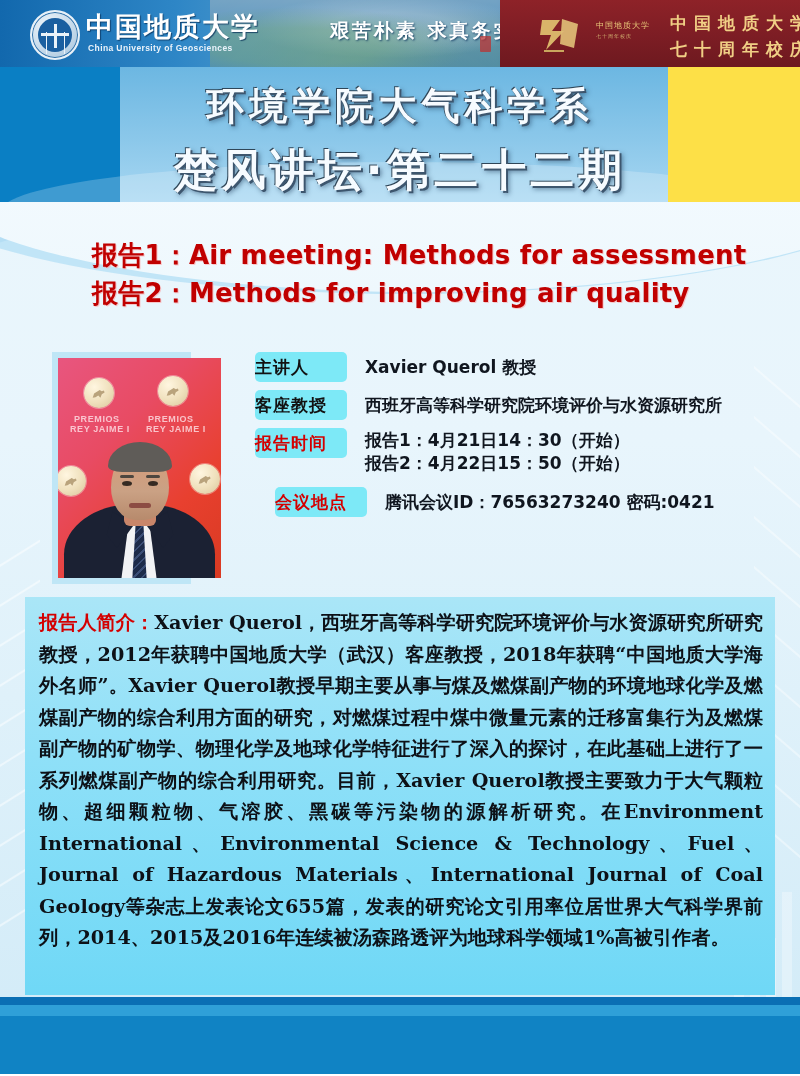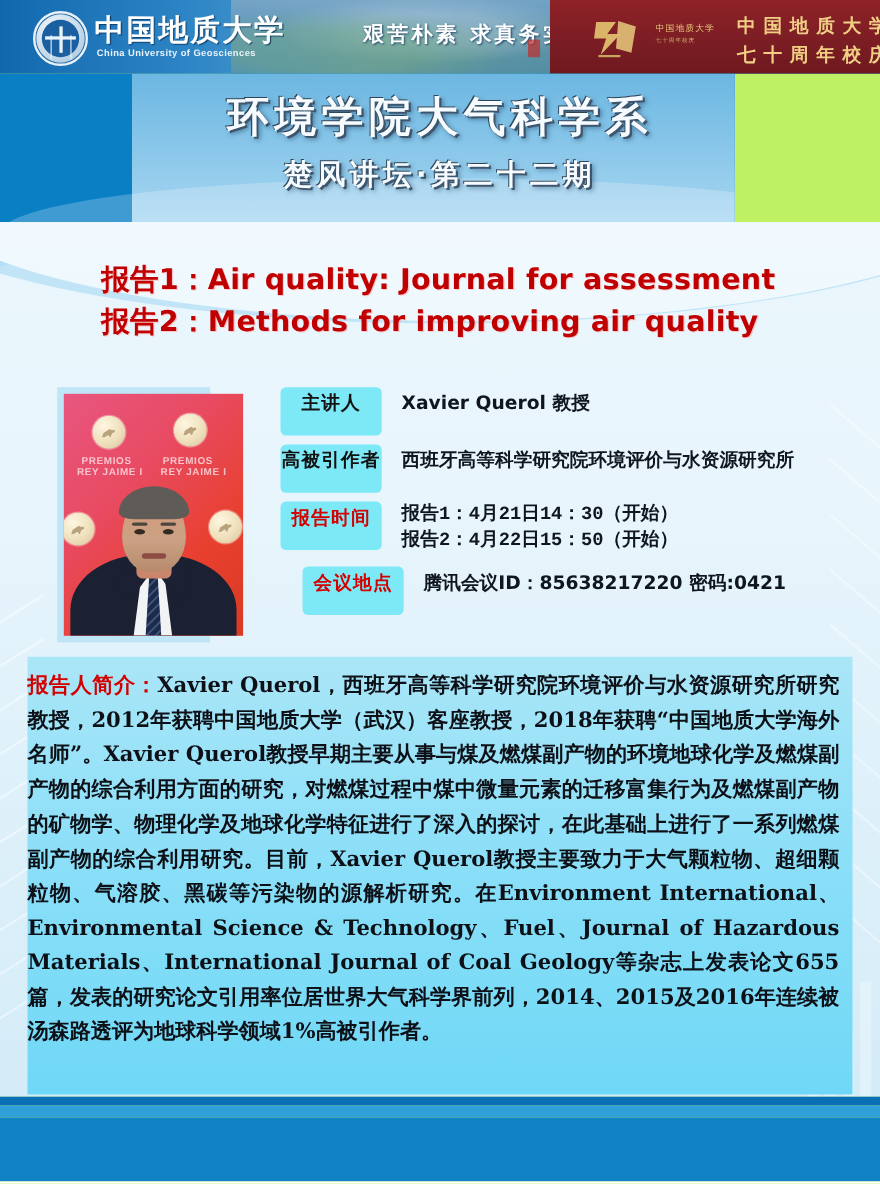"中国地质大学" #poster { background: #bef264 -> #fde047 }
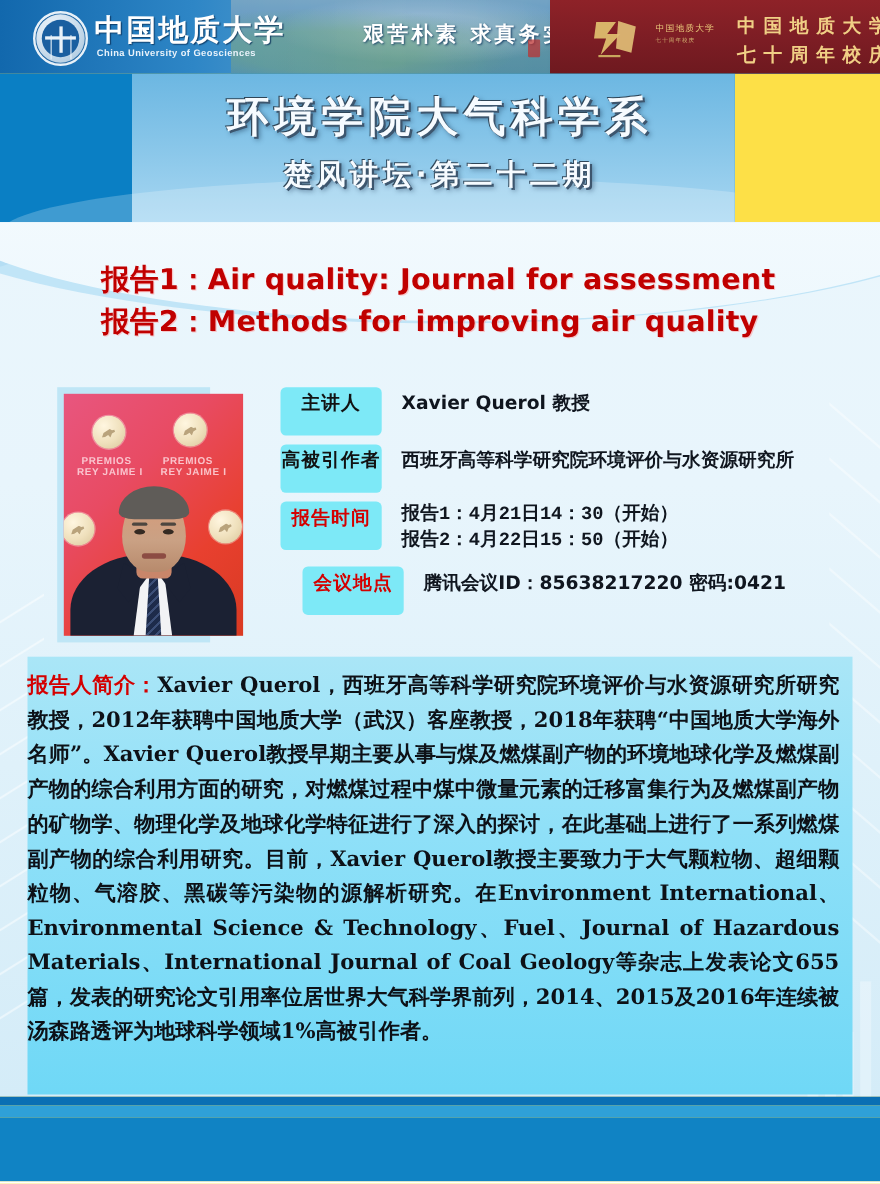"楚风讲坛·第二十二期" .t-line.l2 { font-size: 26px -> 44px }
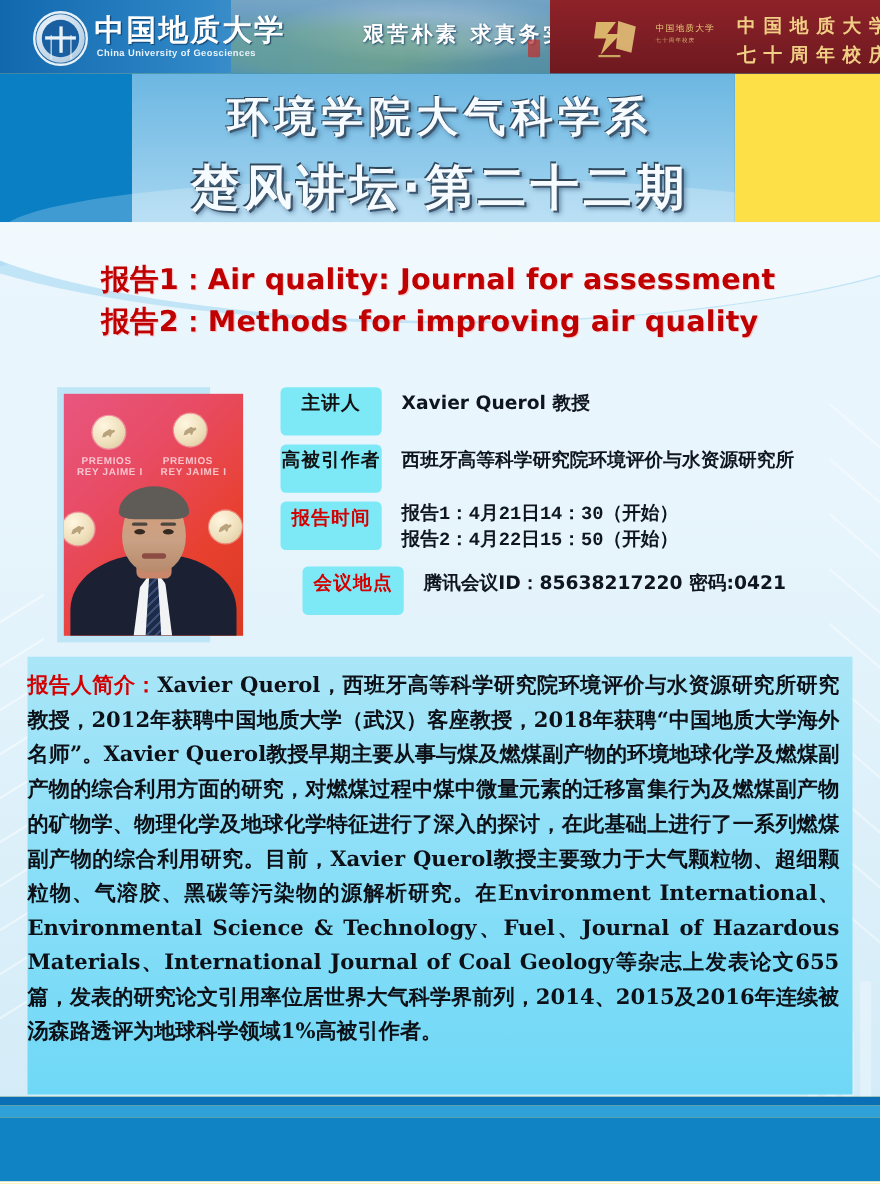"报告1：Air quality: Journal for assessment" div.report-line { text: quality: Journal -> meeting: Methods }
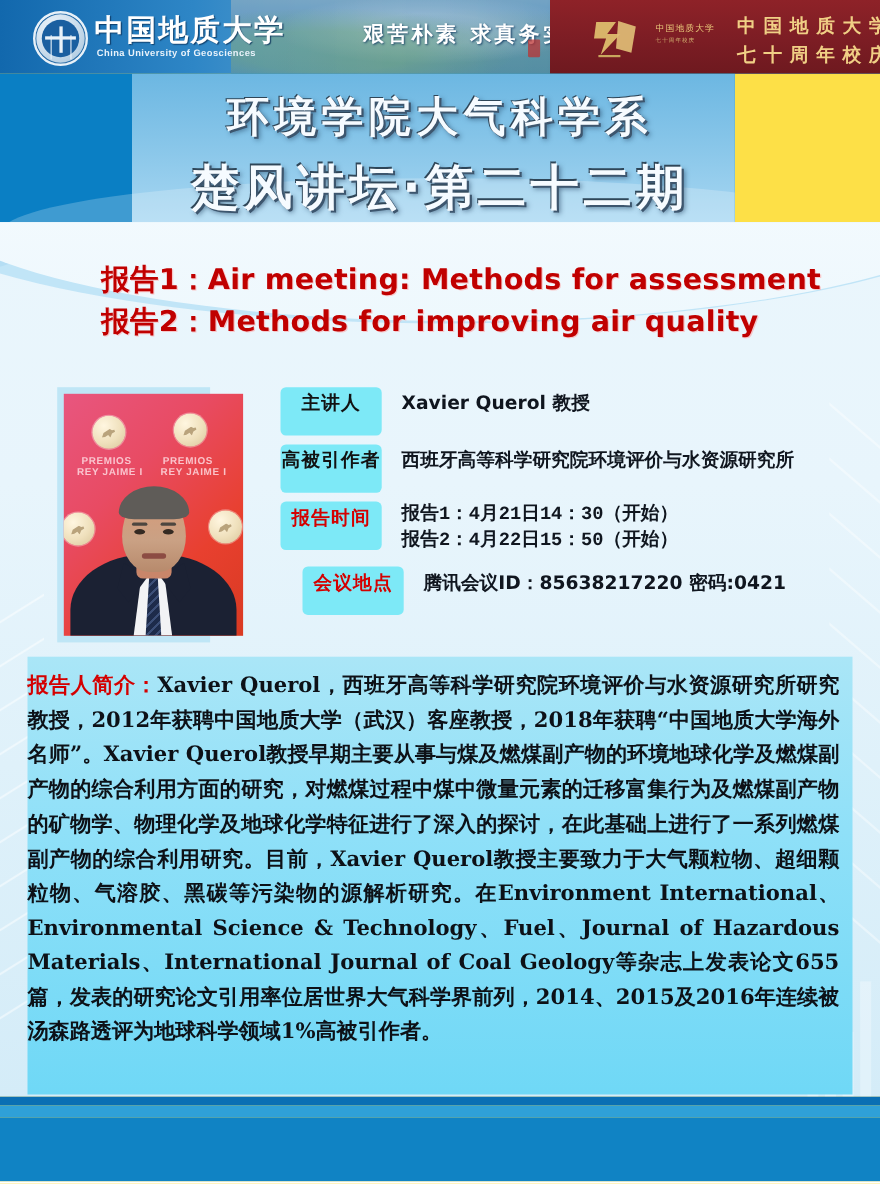"主讲人" .chip { height: 44px -> 30px; text-align: center -> none }
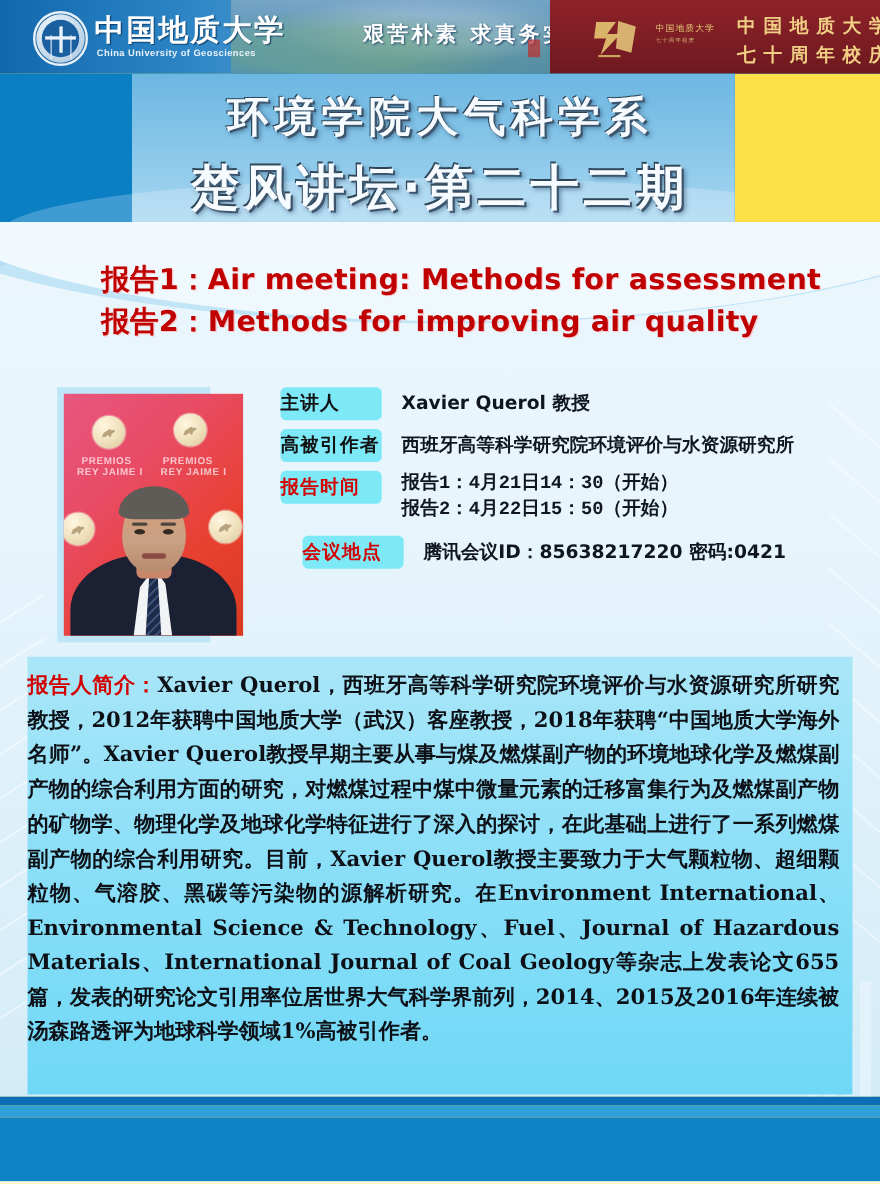"高被引作者" div.chip { text: 高被引作者 -> 客座教授 }
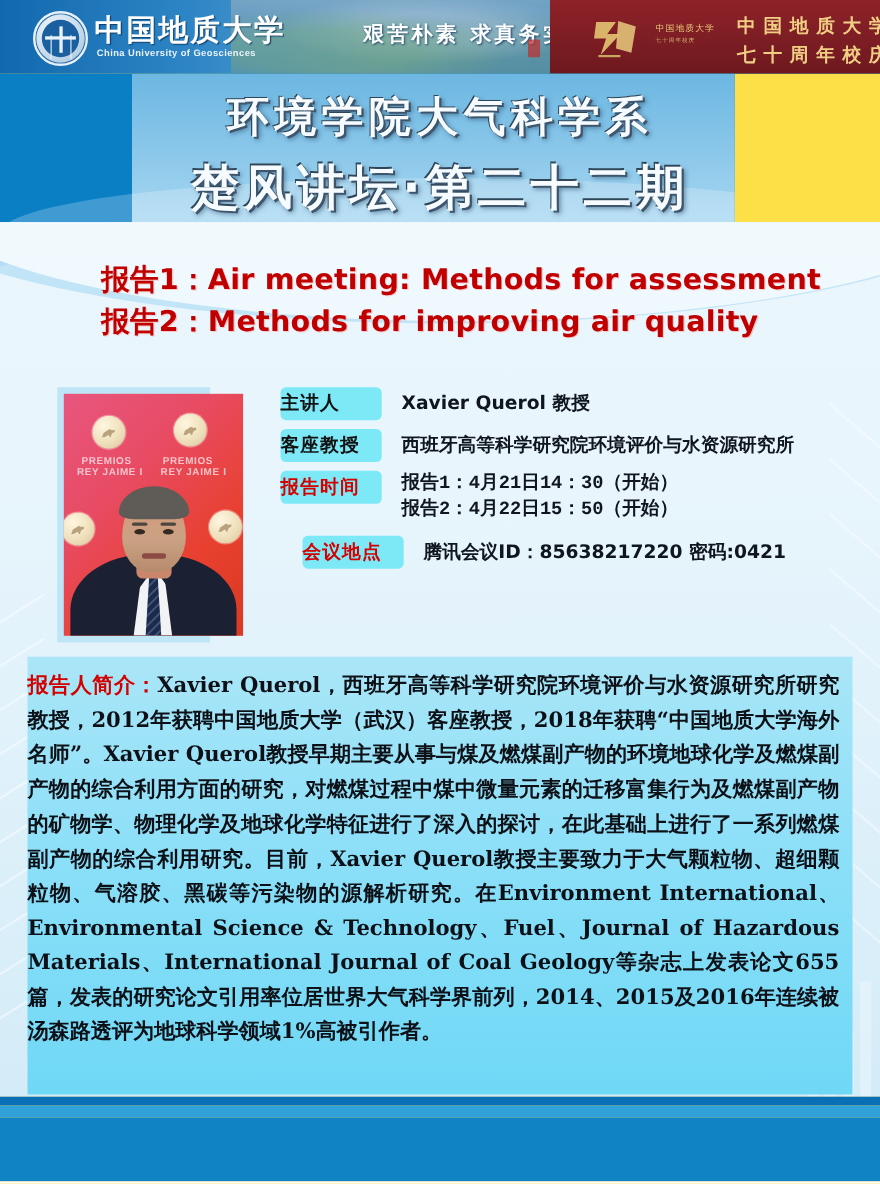"报告1：4月21日14：30（开始）" .val .sub { font-family: Liberation Mono, monospace -> none }
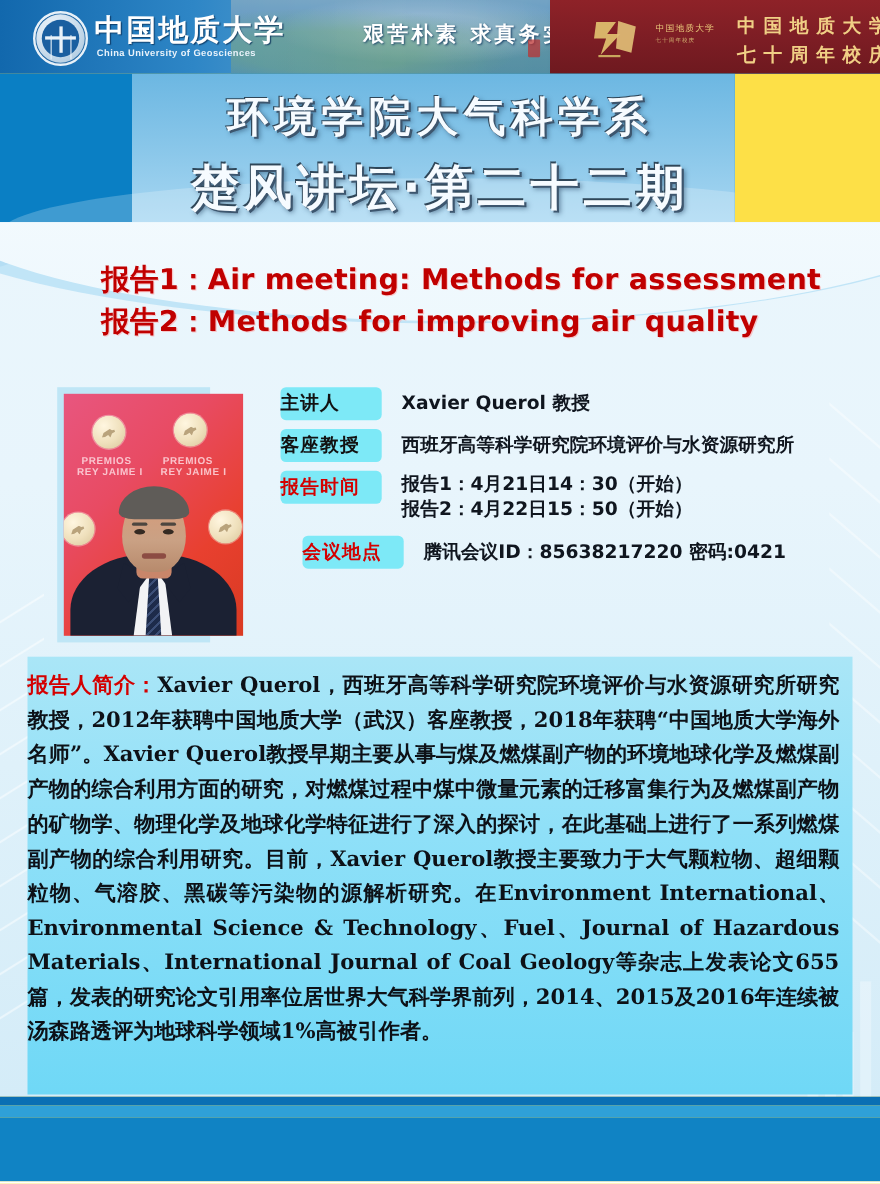"腾讯会议ID：85638217220 密码:0421" div.val { text: 85638217220 -> 76563273240 }
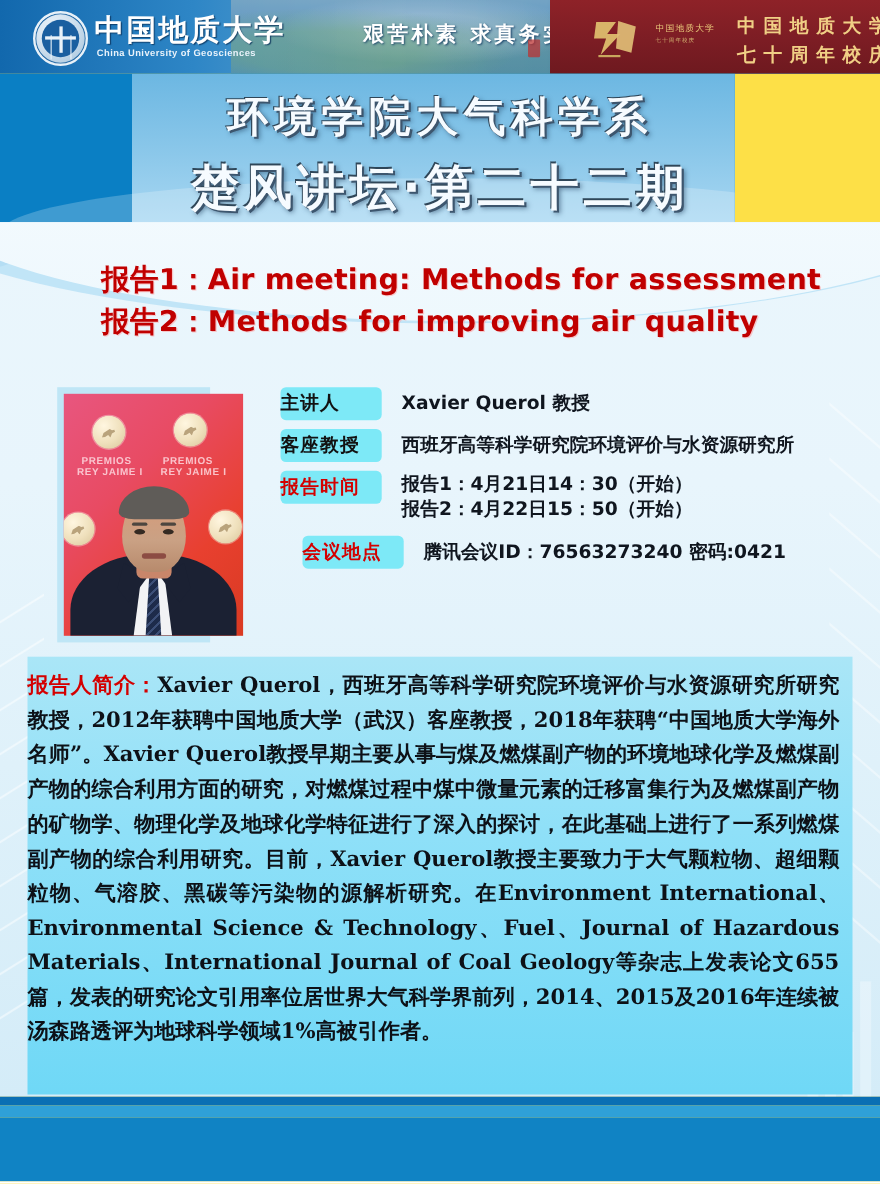"报告人简介：Xavier" .bio { padding: 10px 12px 8px 0 -> 10px 12px 8px 14px }
